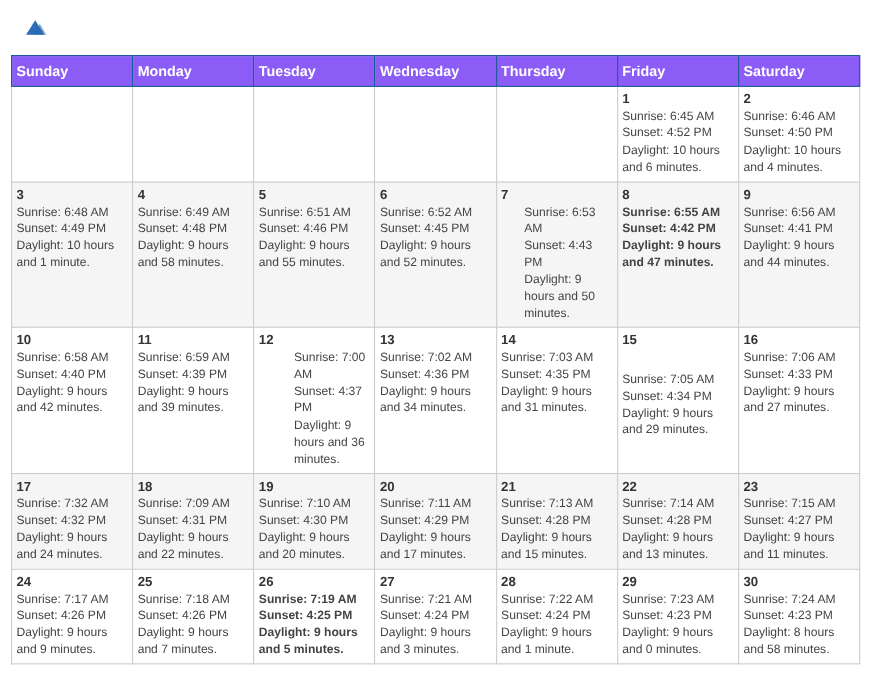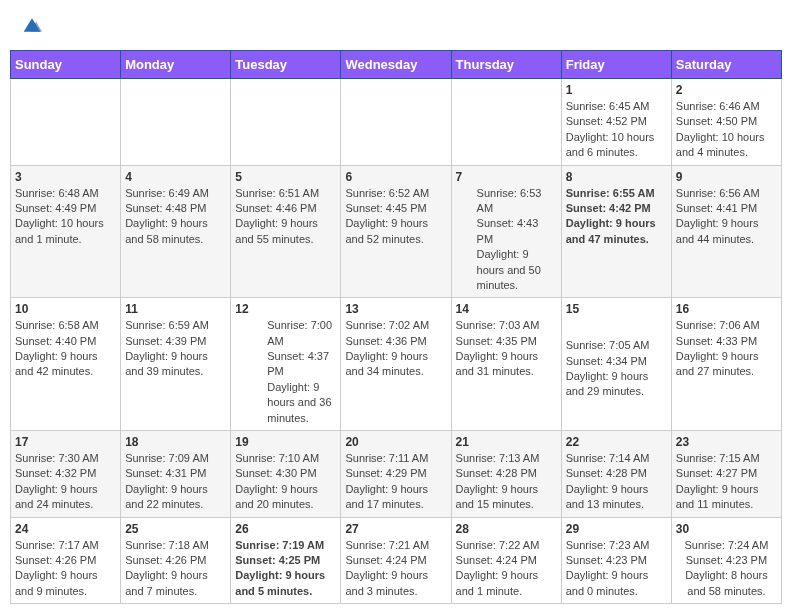"Sunrise: 7:30 AM" div.day-info { text: 7:30 -> 7:32 }
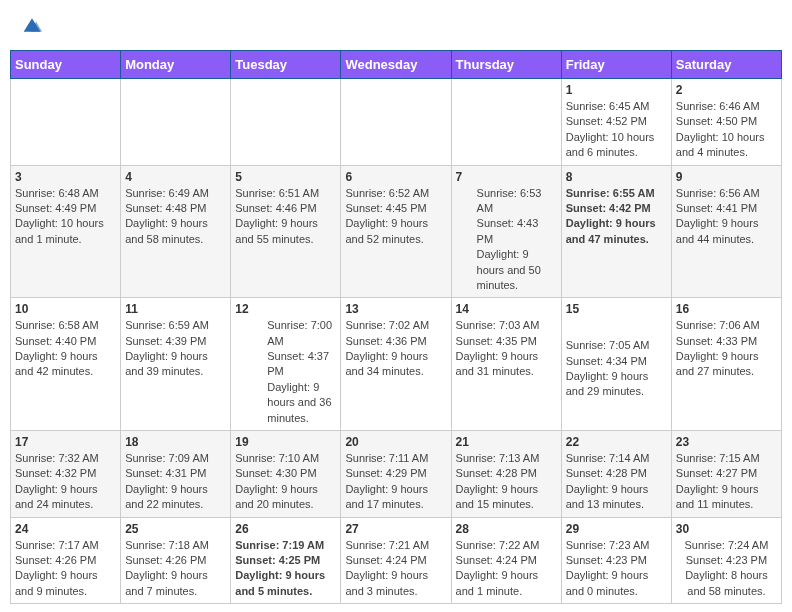"Sunrise: 7:24 AM" div.day-info { text-align: center -> none }
